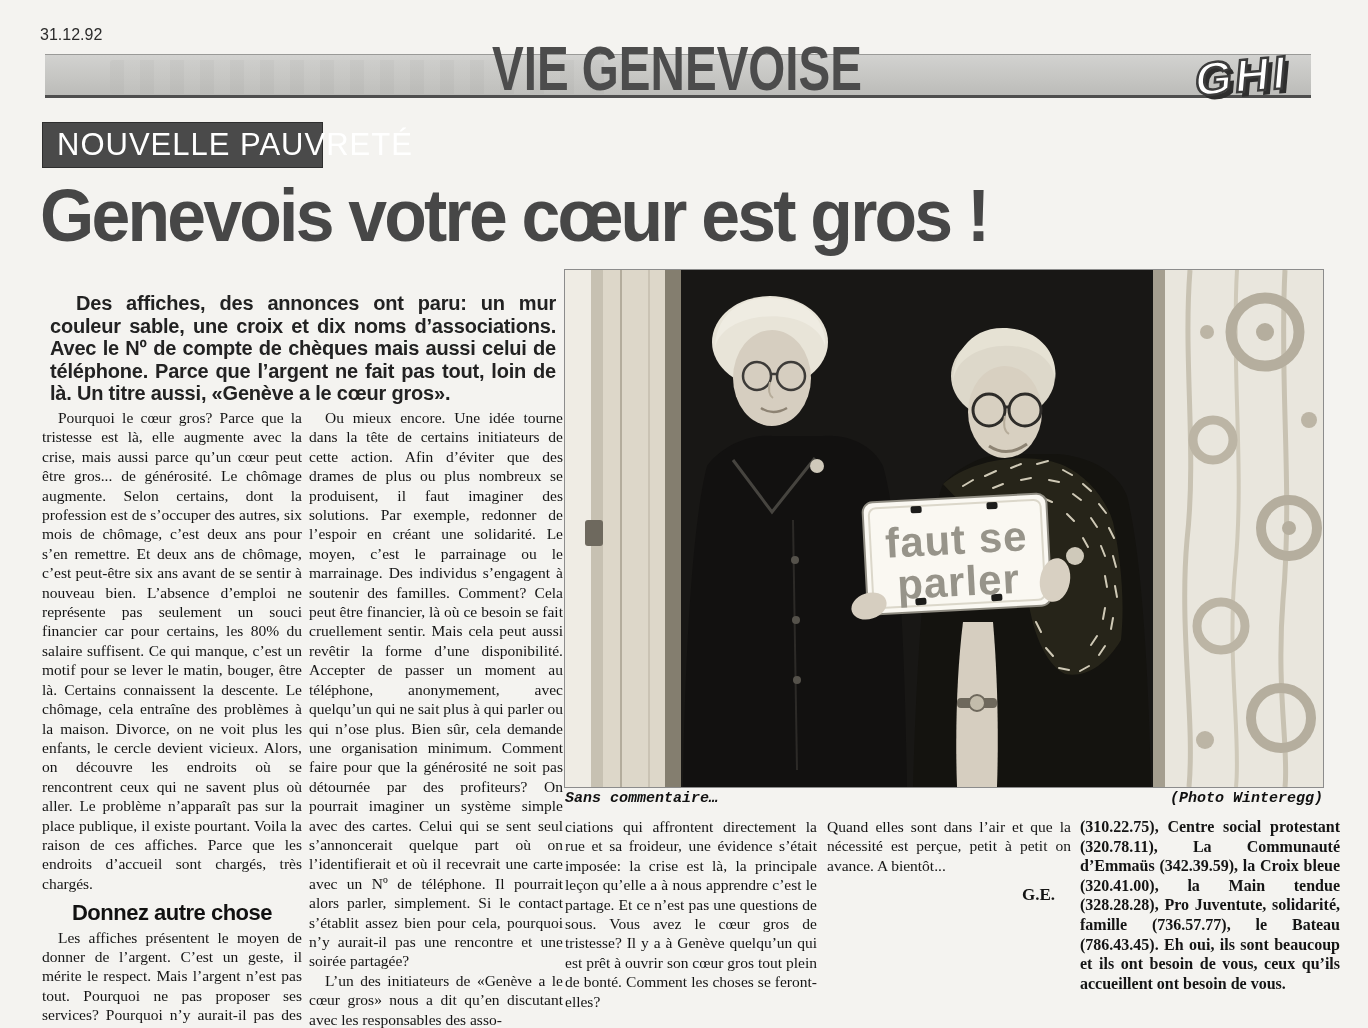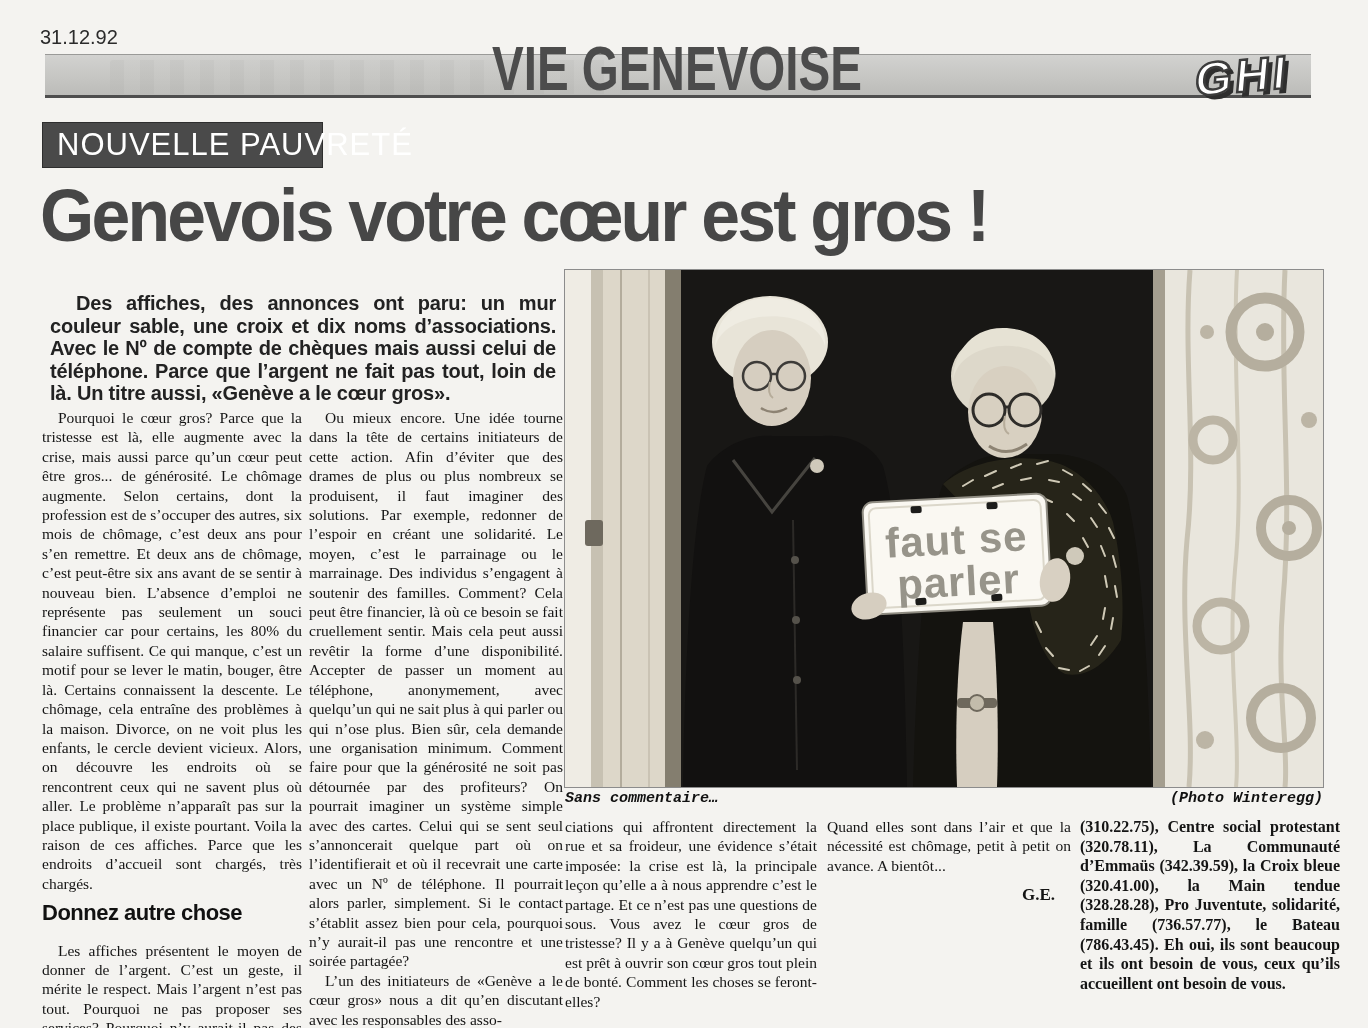"31.12.92" #date { font-size: 20px -> 16px }
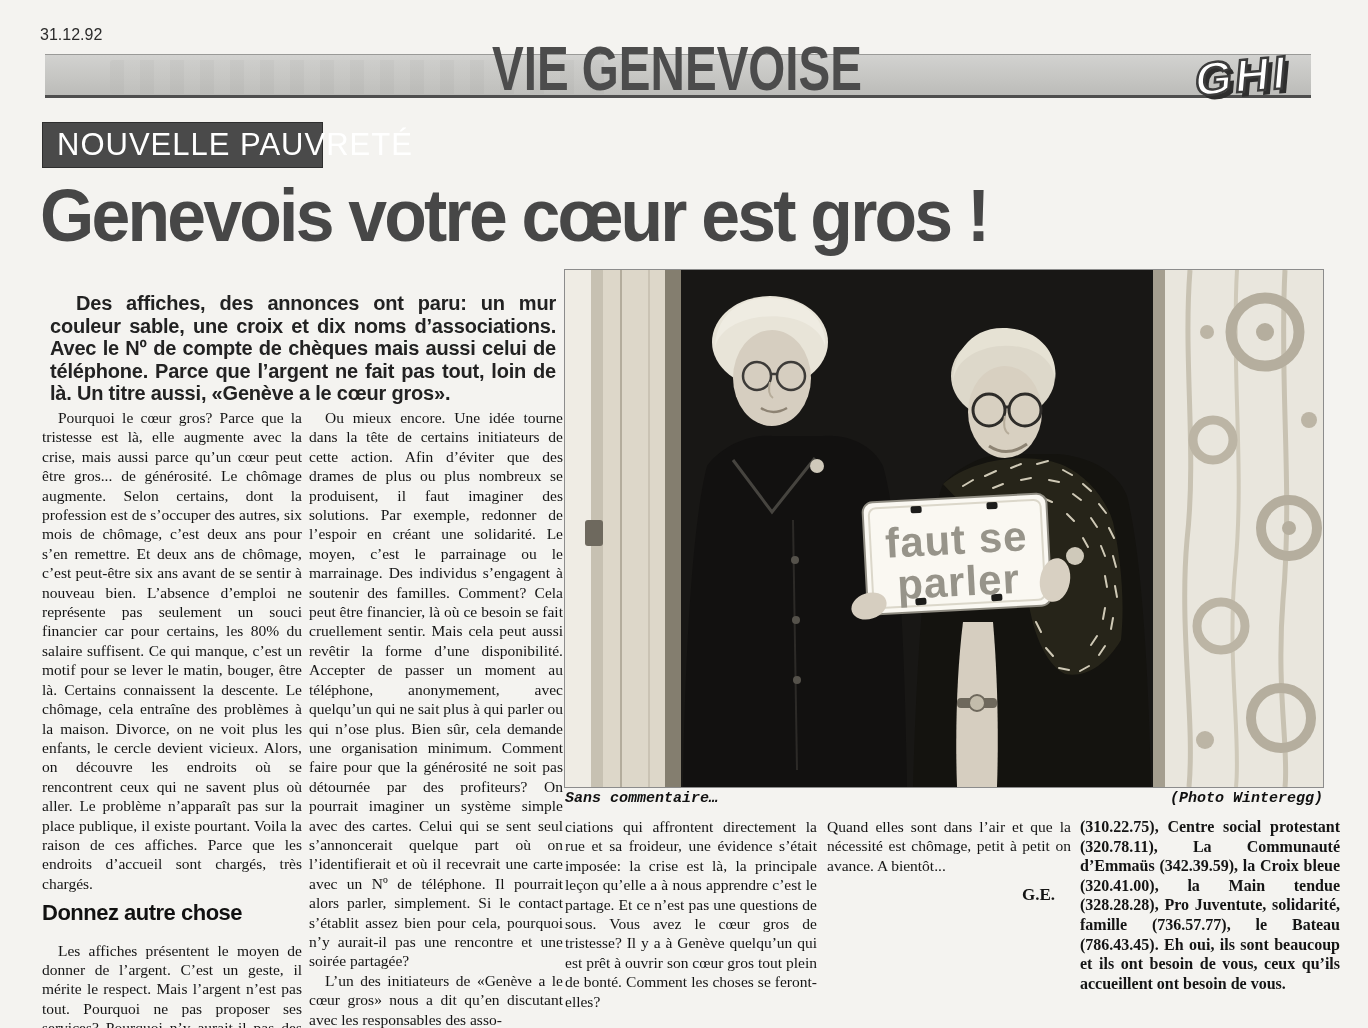"Quand elles sont dans l’air" p { text: chômage -> perçue }
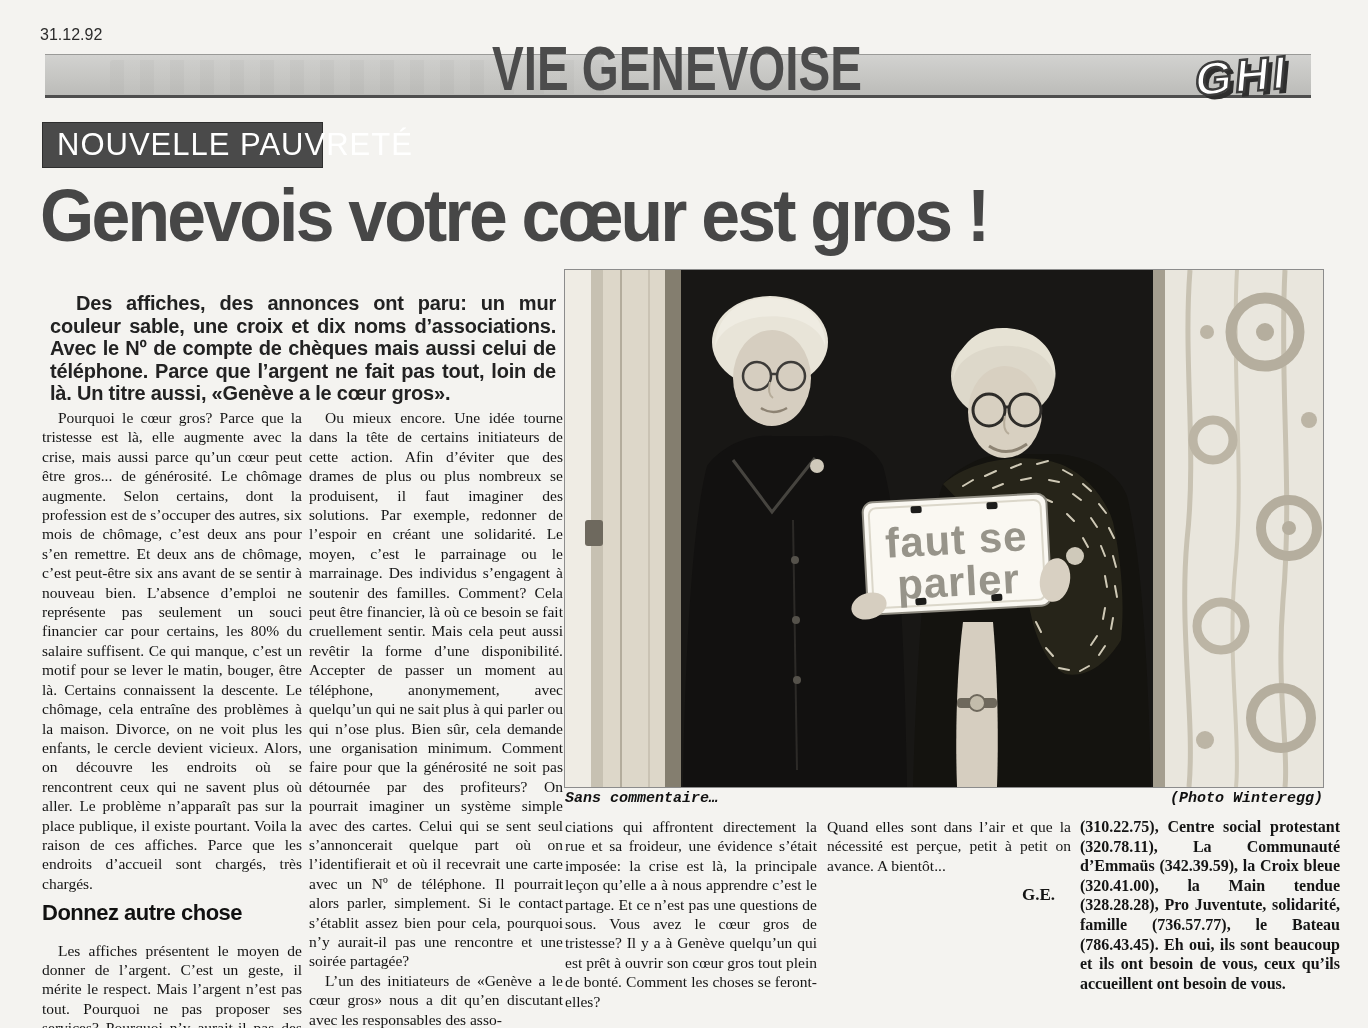"Donnez autre chose" .bodycol h3 { margin: 10px 0 18px 0 -> 10px 0 5px 0; text-align: left -> center }
